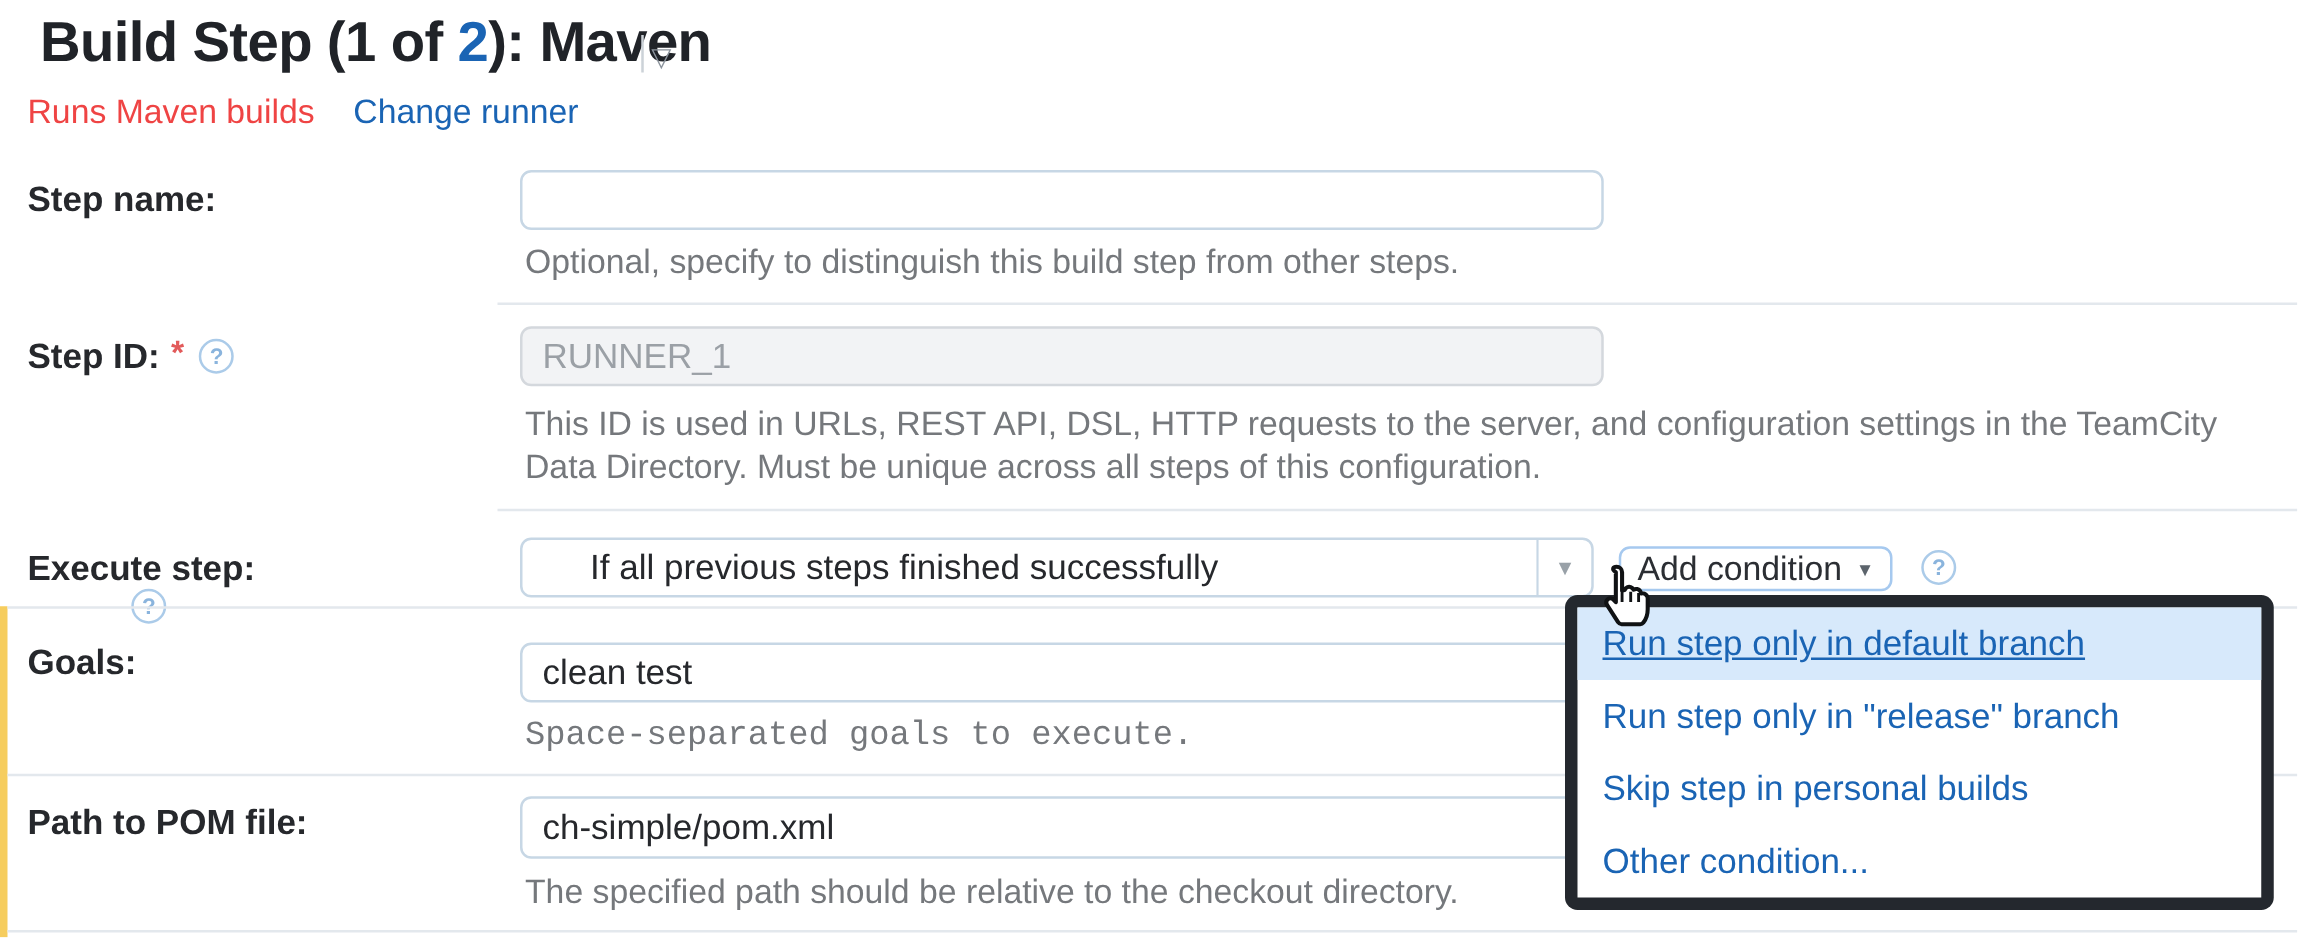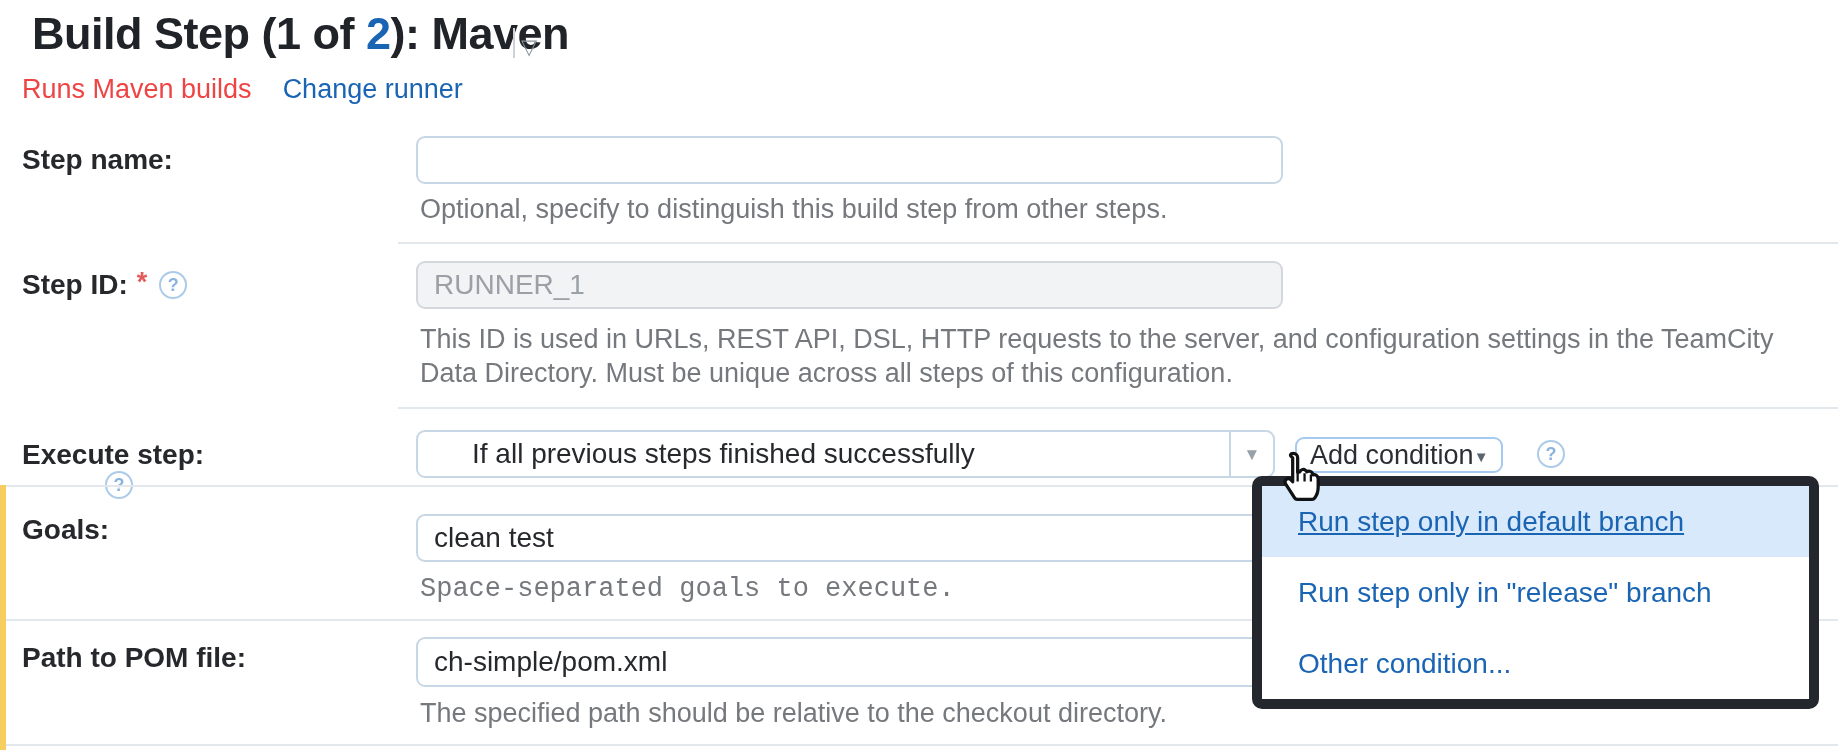"Add condition" .add-btn { gap: 0 -> 11px }
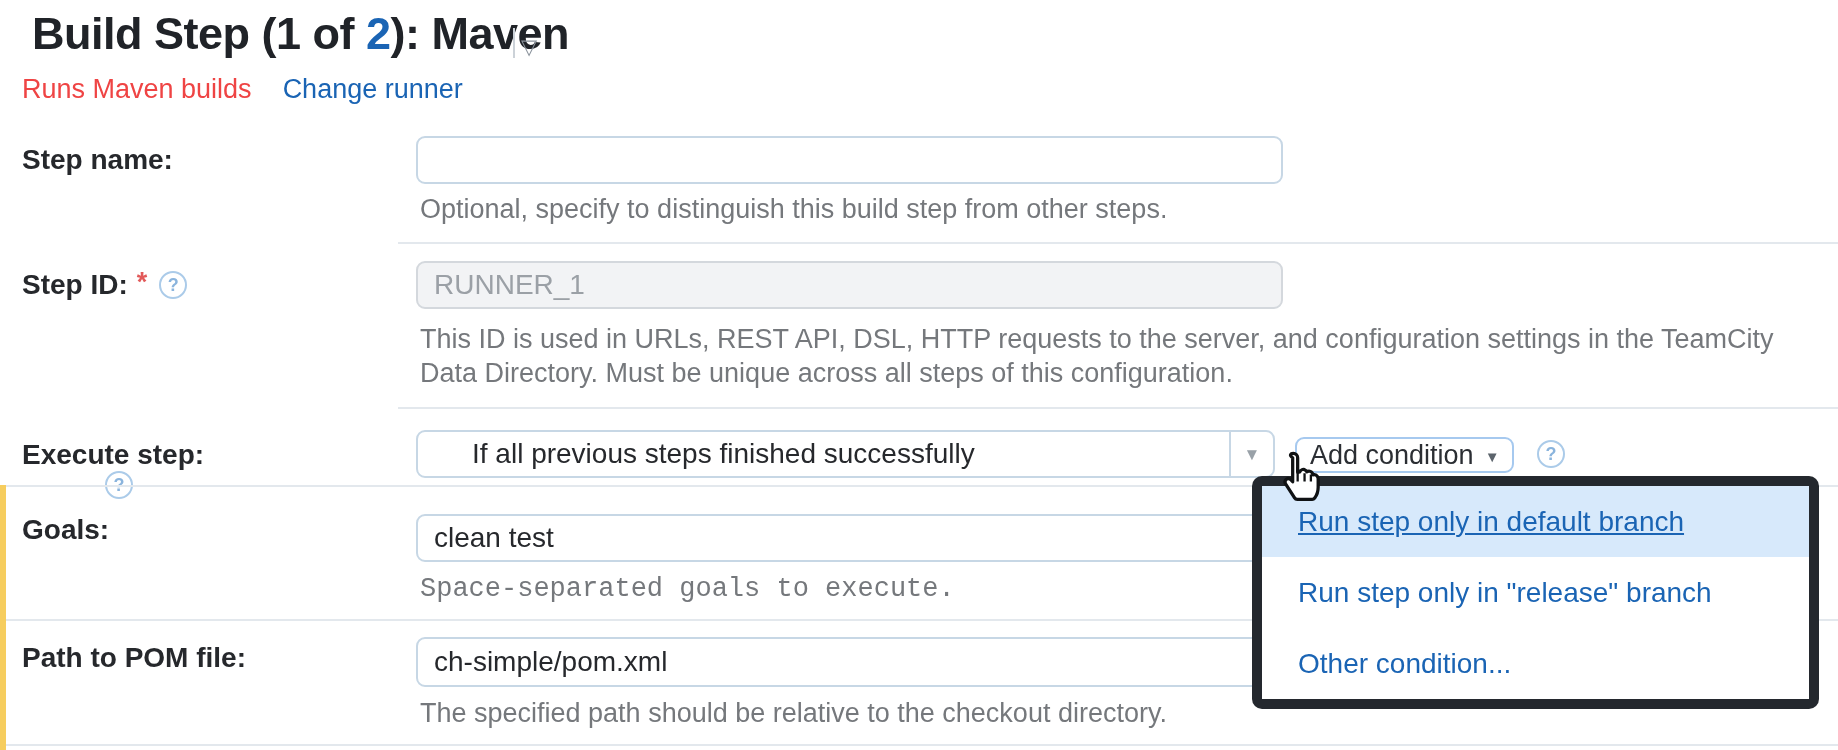"Run step only in default" .popup-item { height: 71px -> 58px; padding-left: 36px -> 20px }
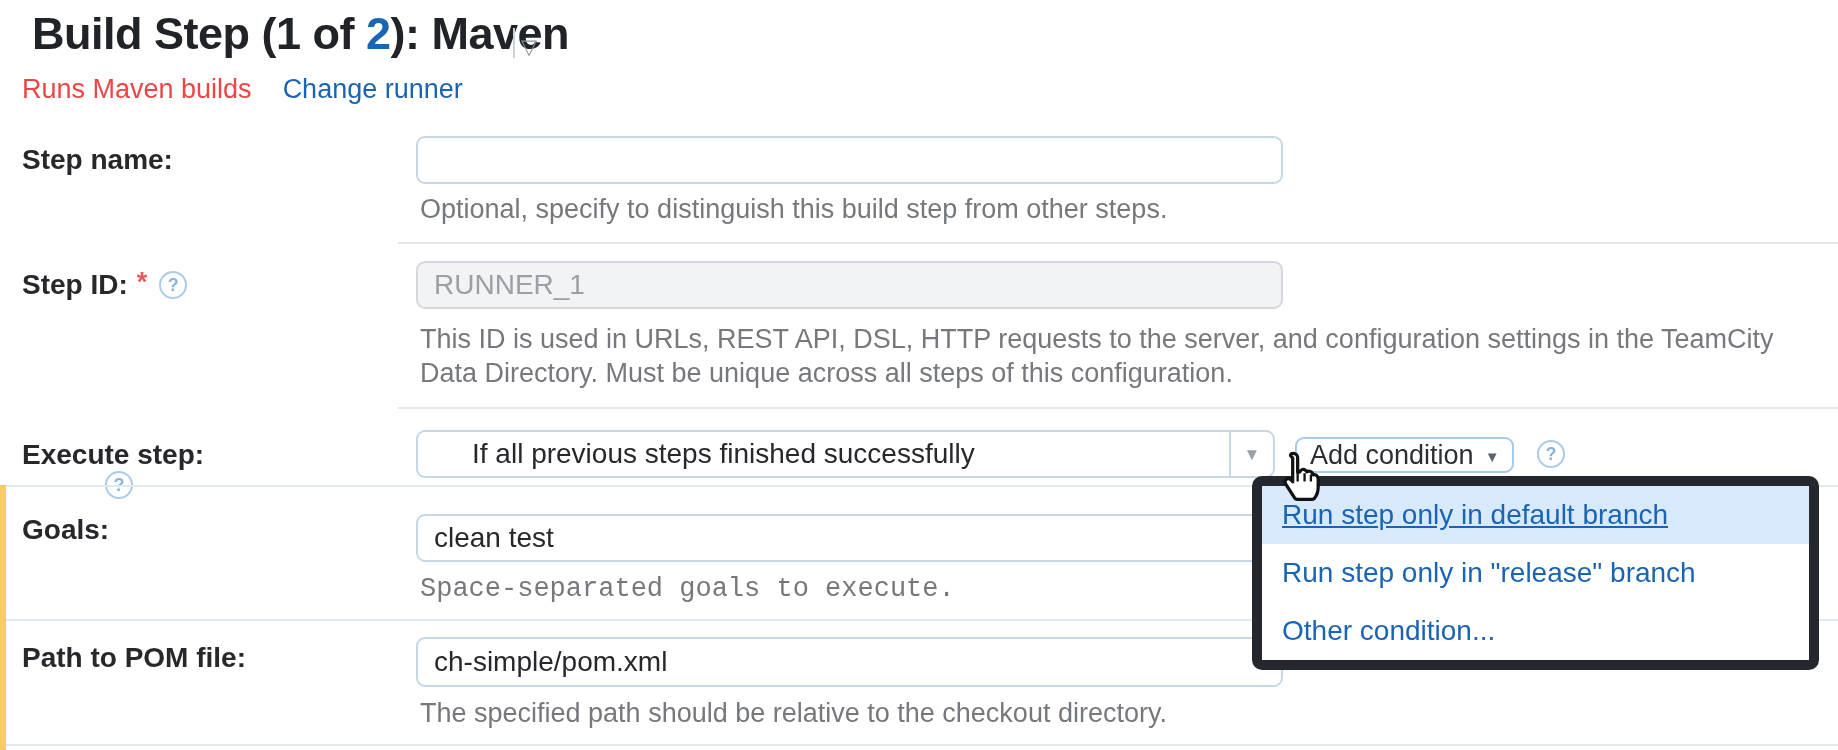"Skip step in personal builds" div.popup-item { html: none -> <div>Skip step in personal builds</div> }
